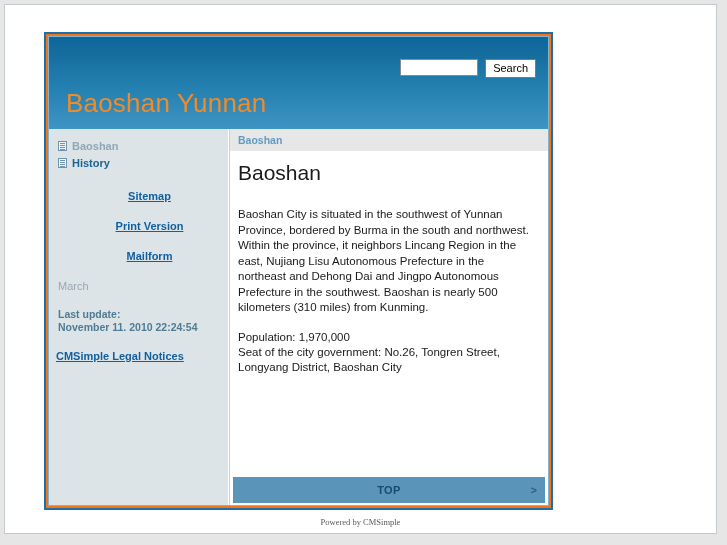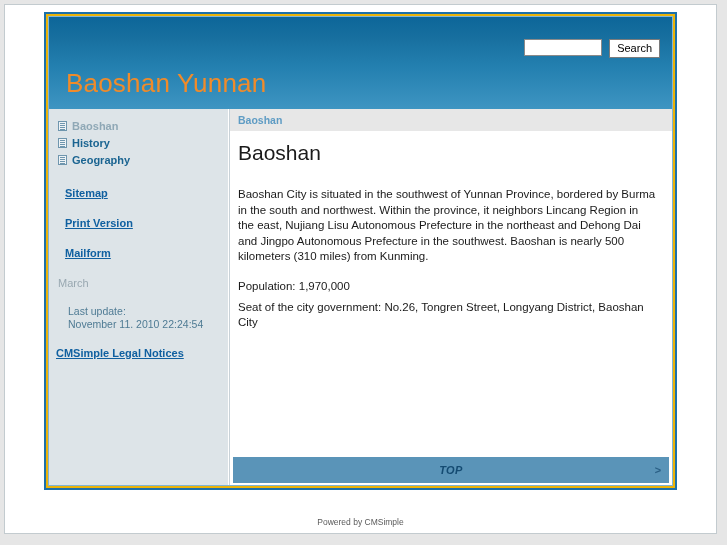"Search" #site-wrapper { background: #eab308 -> #f97316; top: 7px -> 27px; width: 633px -> 509px }
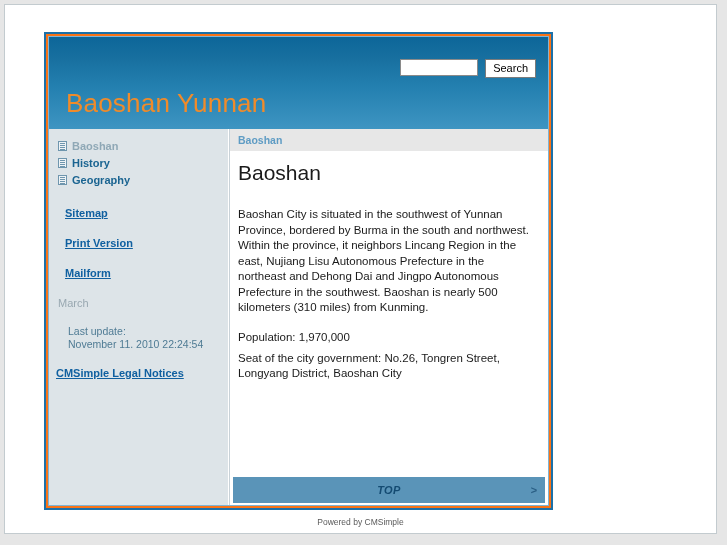"Geography" li.menu-item { html: <li> <span></span> <span>Geography</span> </li> -> none }
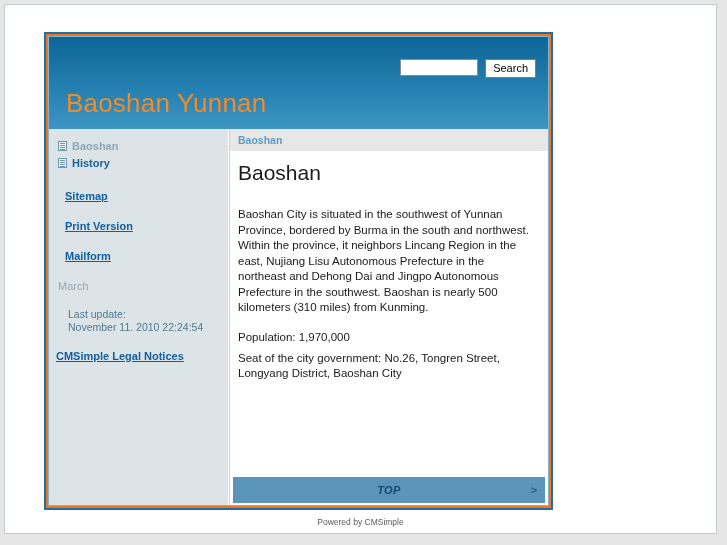"Sitemap" .sidebar-links { padding: 18px 0 0 16px -> 18px 0 0 22px; text-align: none -> center }
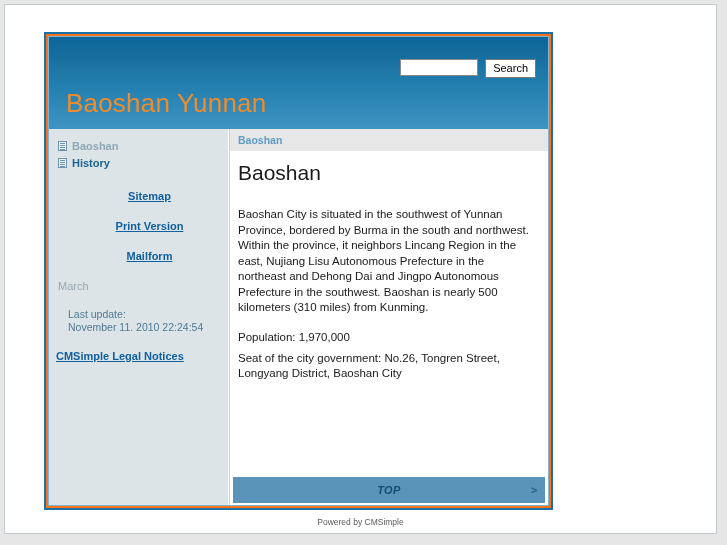"Baoshan City is situated in" .content-para { margin: 6px 0 14px 0 -> 0 0 14px 0 }
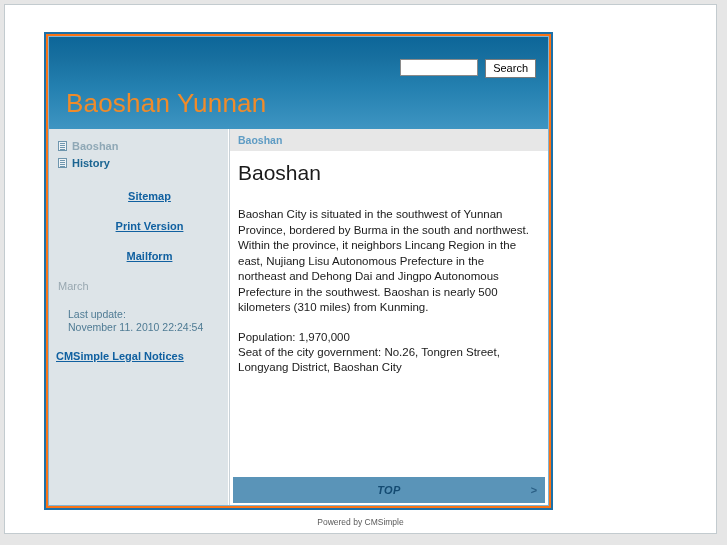"Last update:" #last-update-block { font-weight: normal -> bold; padding-left: 19px -> 9px }
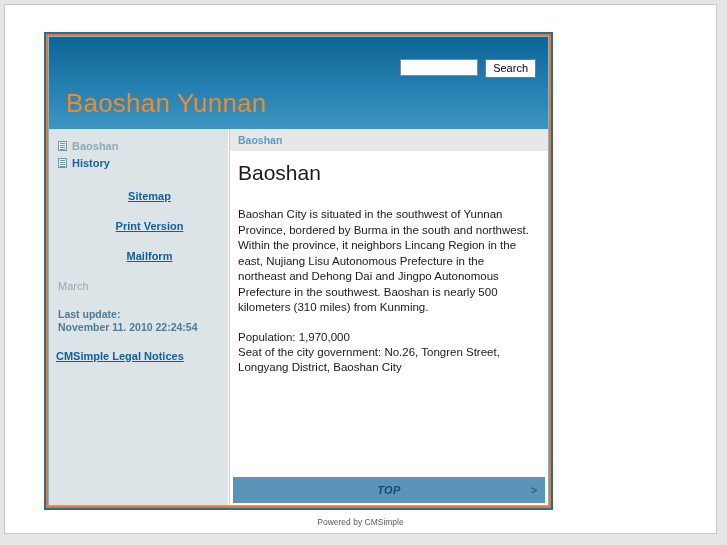"TOP" #top-bar { font-style: italic -> none }
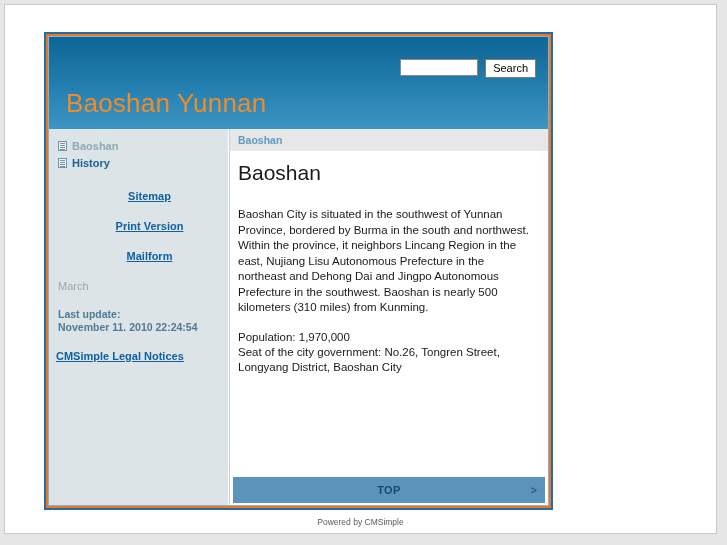"Powered by CMSimple" #site-footer { font-family: Liberation Sans, sans-serif -> Liberation Serif, serif }
